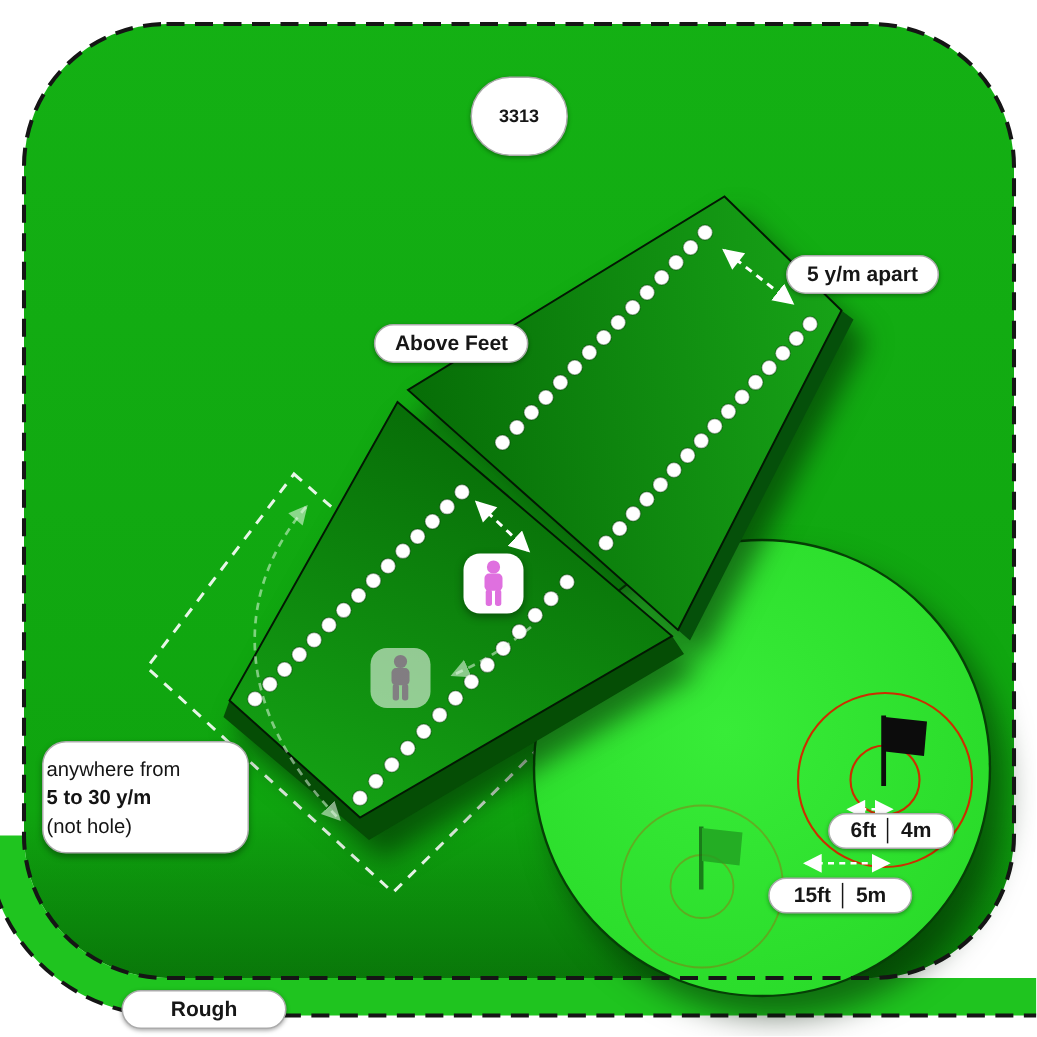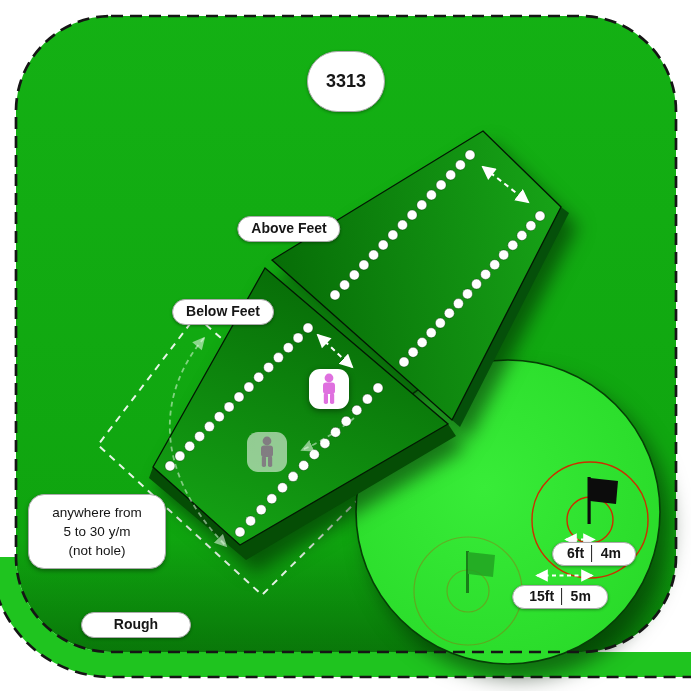"3313" .pill.num { font-size: 18px -> 12px }
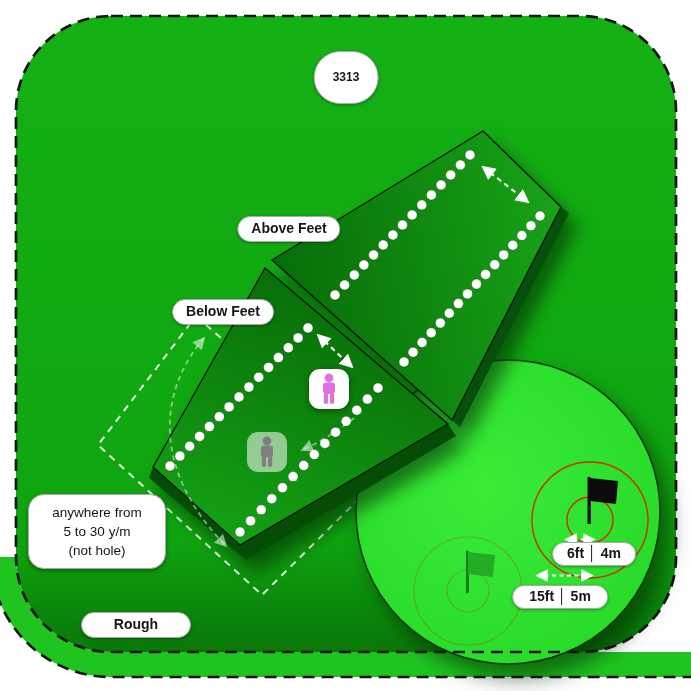"5 y/m apart" div.pill { html: none -> <div>5 y/m apart</div> }
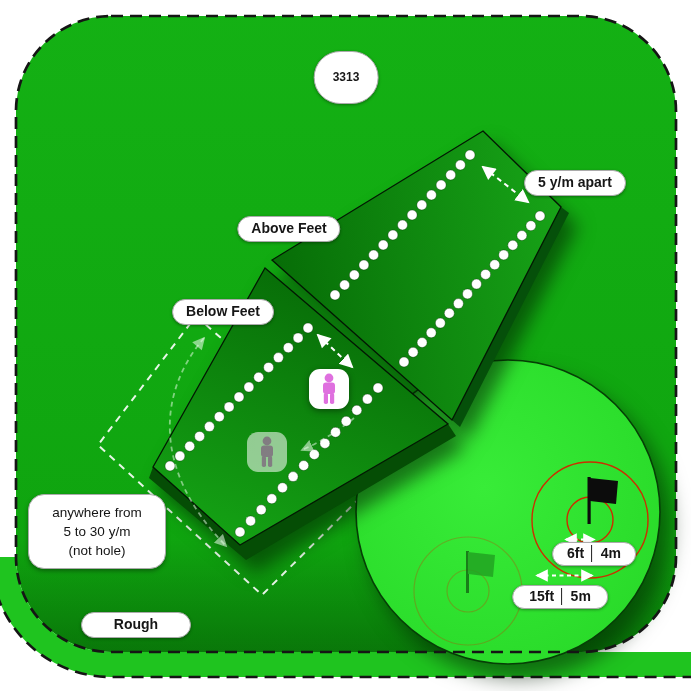"Above Feet" div.pill { left: 289px -> 301px }
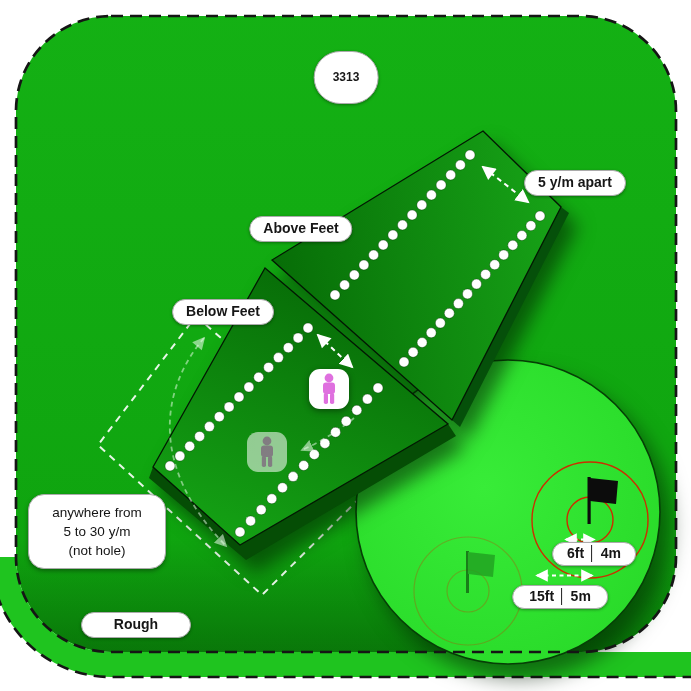"Below Feet" div.pill { html: <div>Below Feet</div> -> none }
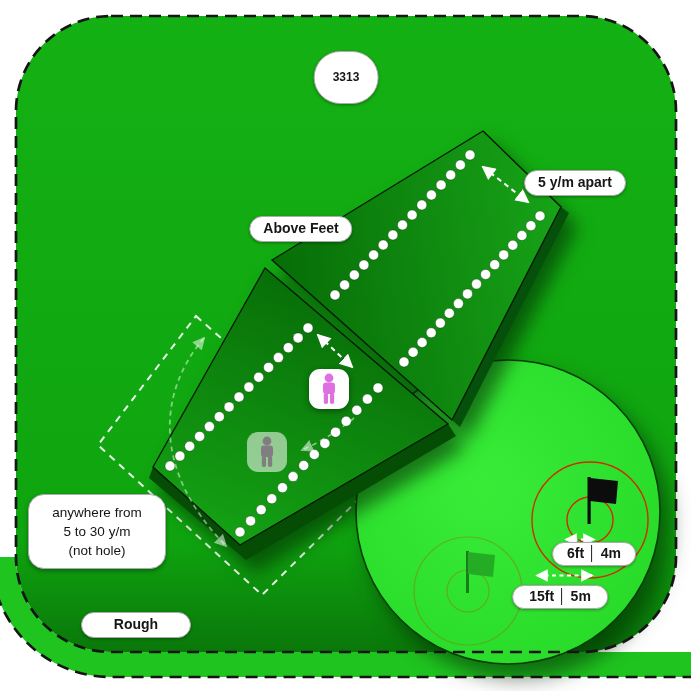"anywhere from" .notebox { text-align: center -> none }
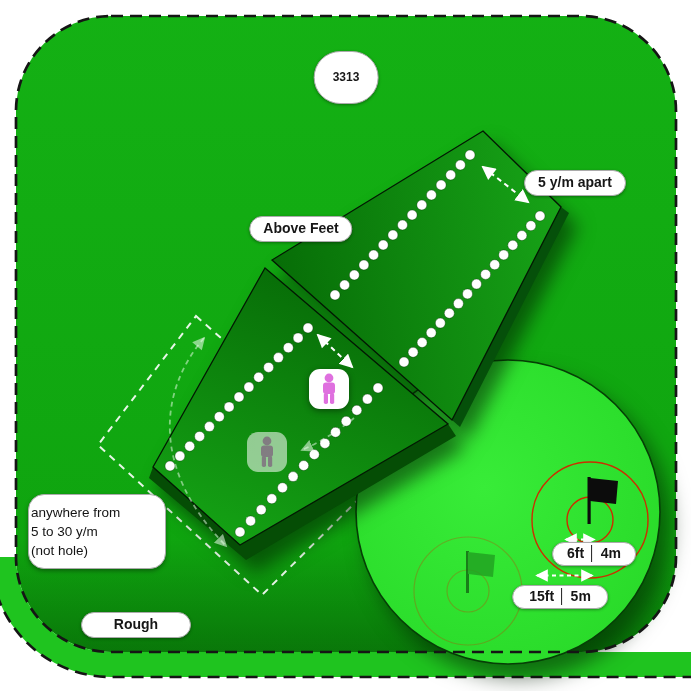"5 to 30 y/m" .notebox .b { font-weight: 400 -> 700 }
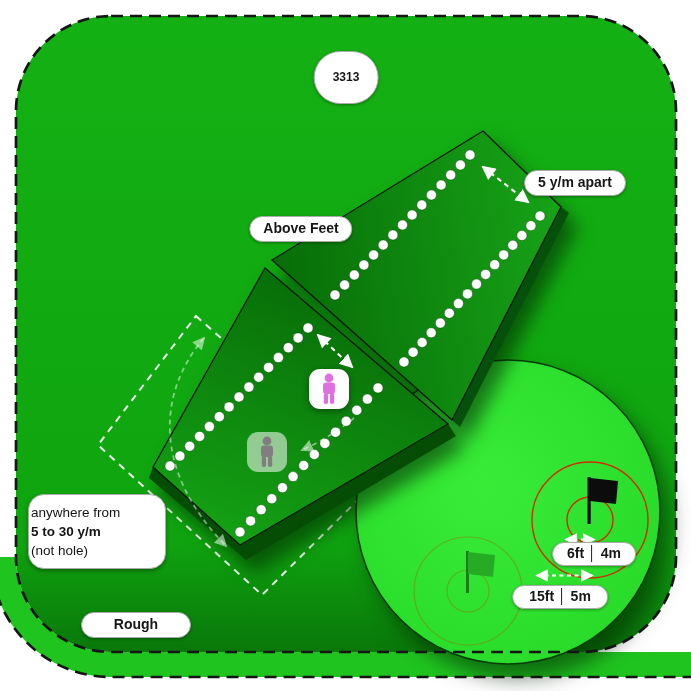"Rough" .pill.wide { margin-top: none -> 48px }
